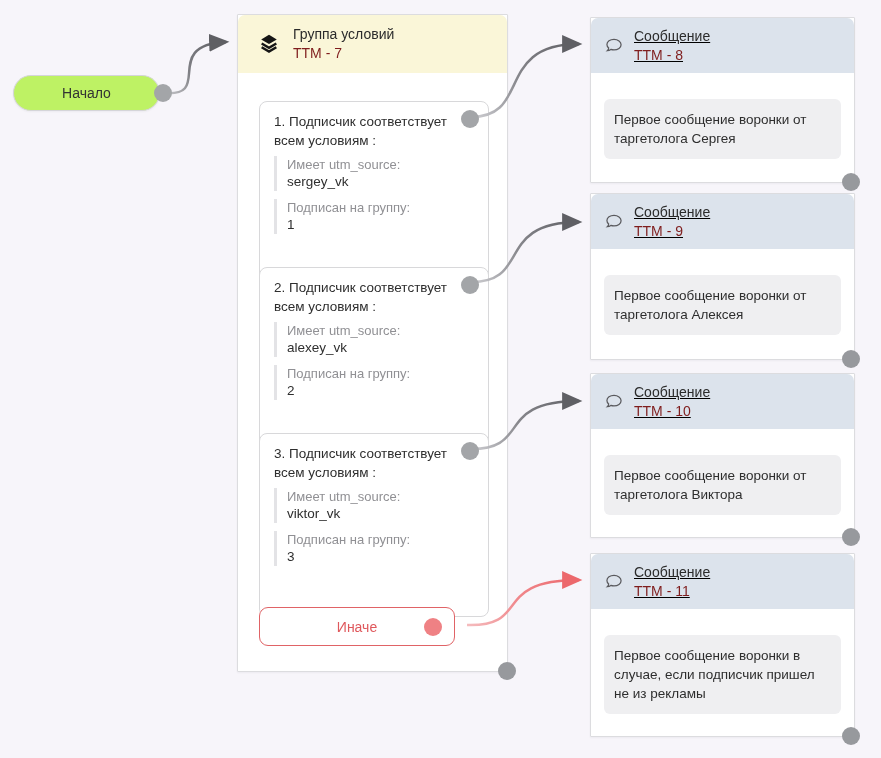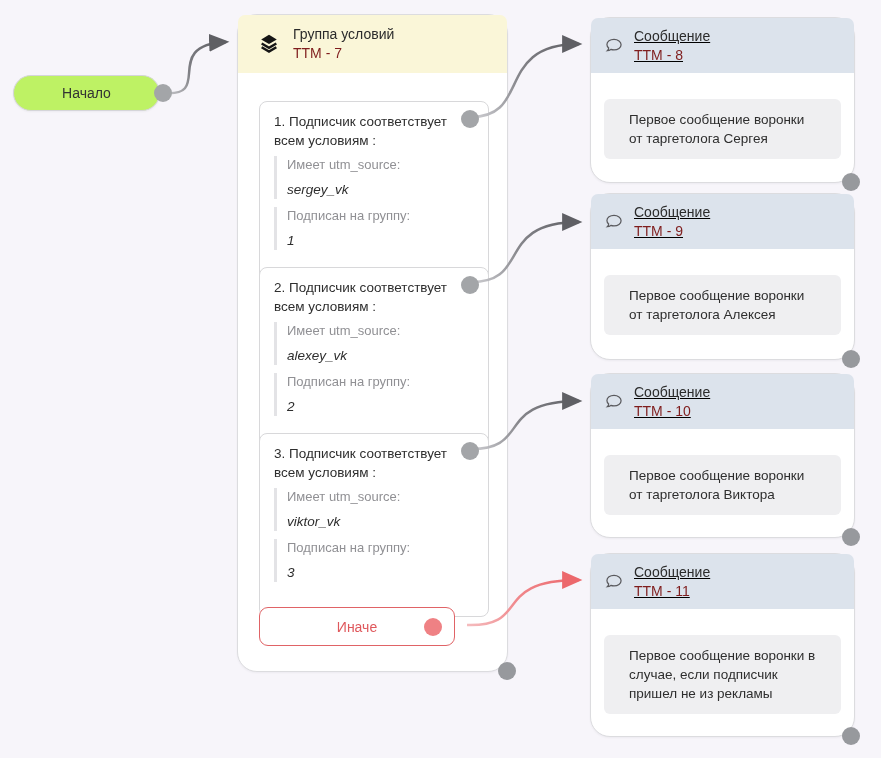"Группа условий" .node { border-radius: 20px -> 1px }
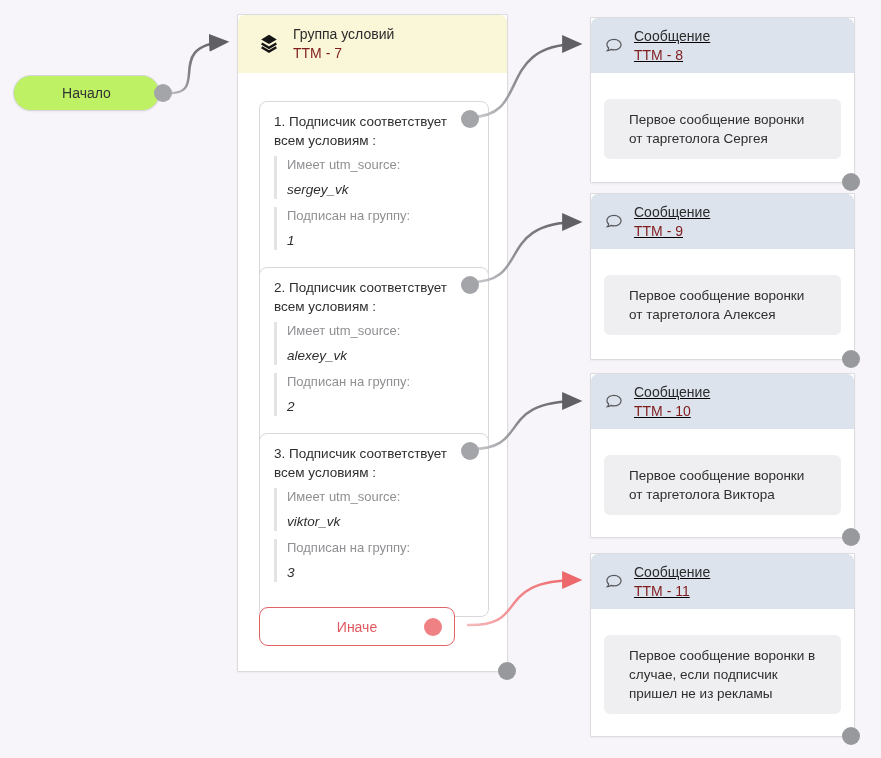"Первое сообщение воронки от таргетолога" .mbody { padding: 11px 25px -> 11px 10px }
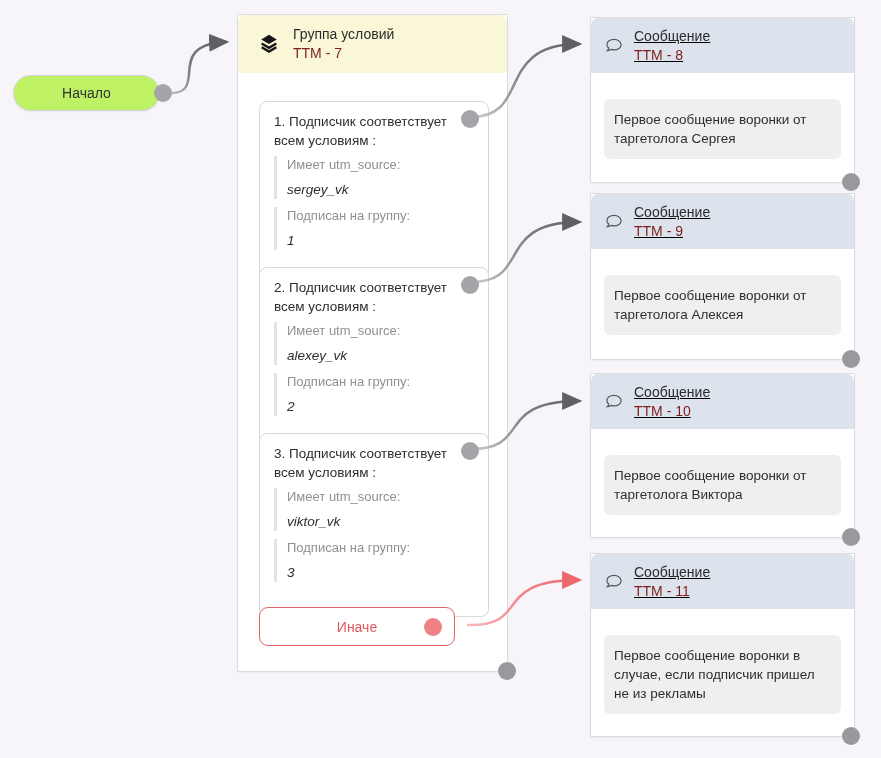"sergey_vk" .cvalue { font-style: italic -> none; margin-top: 8px -> 0 }
